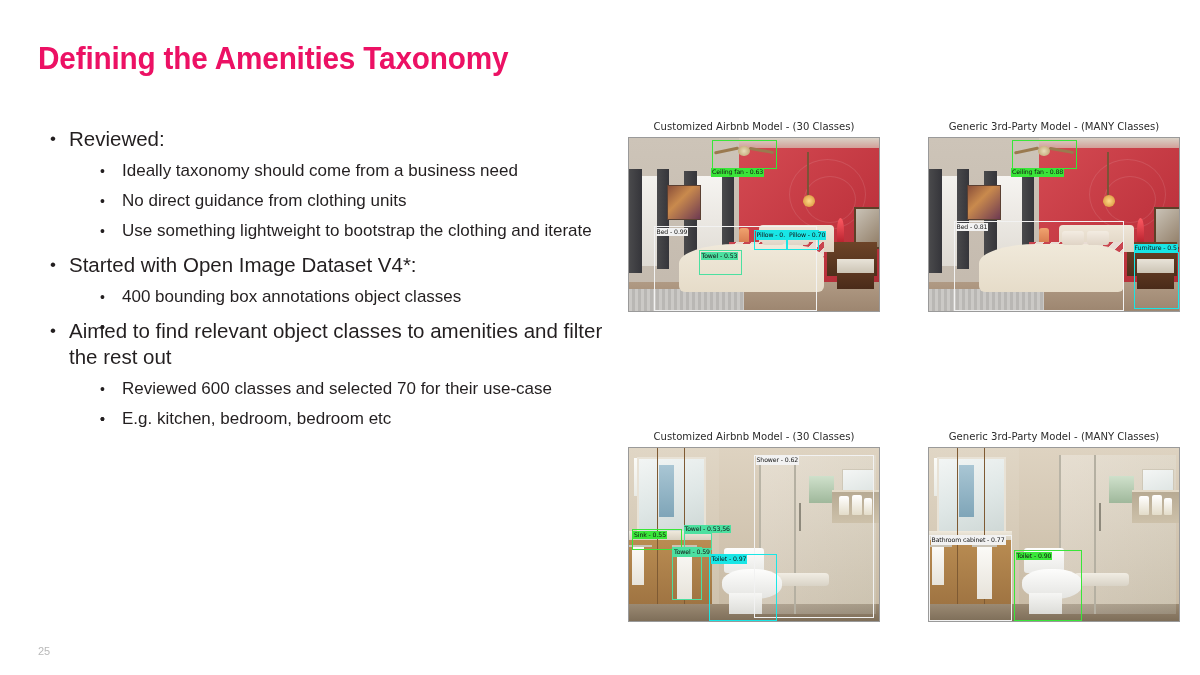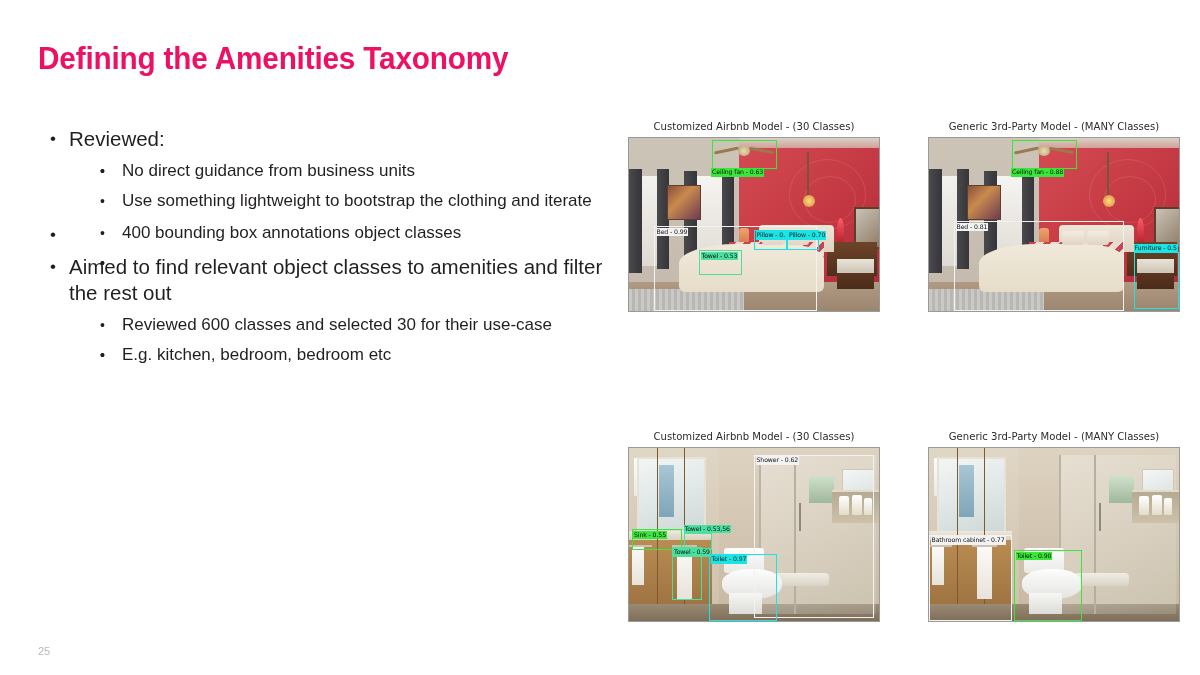"Ideally taxonomy should come from" span { html: none -> <span>Ideally taxonomy should come from a business need</span> }
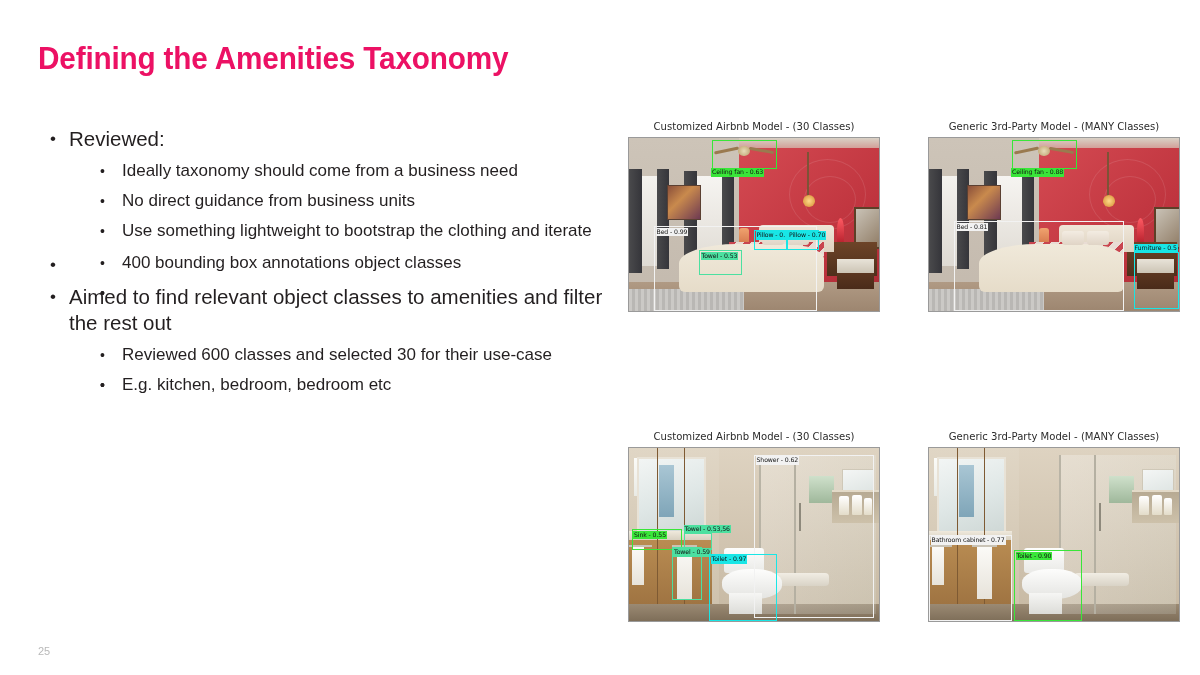"No direct guidance from business" span { text: business -> clothing }
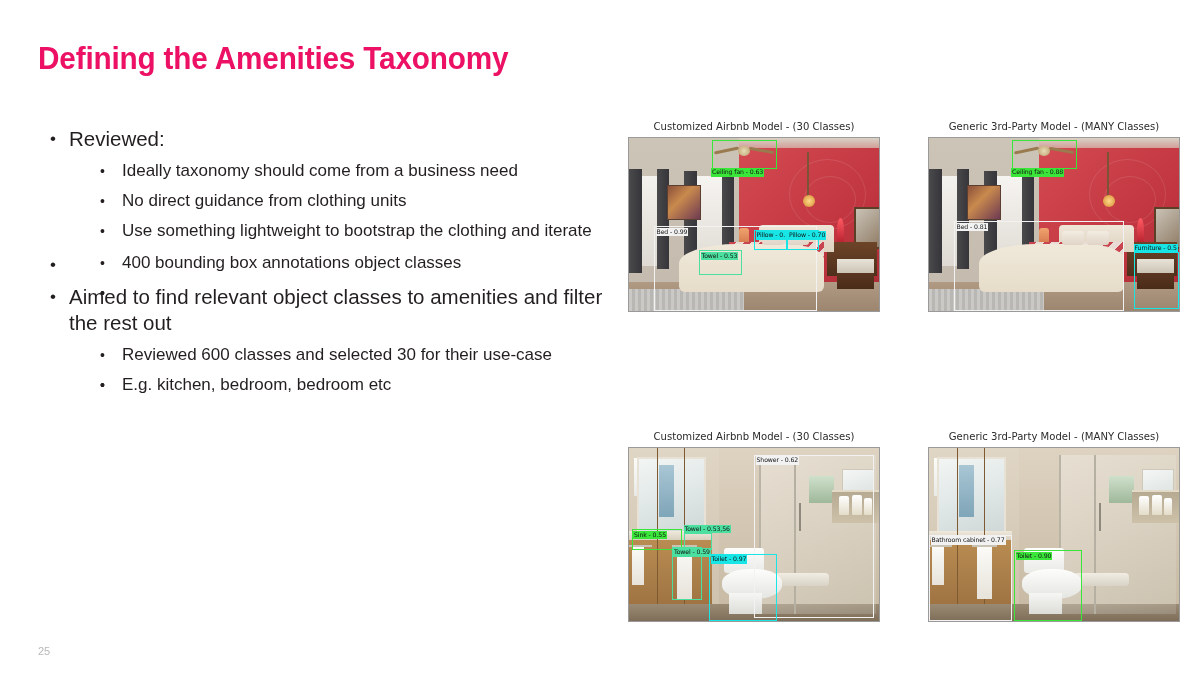"Started with Open Image Dataset" span { html: none -> <span>Started with Open Image Dataset V4*:</span> }
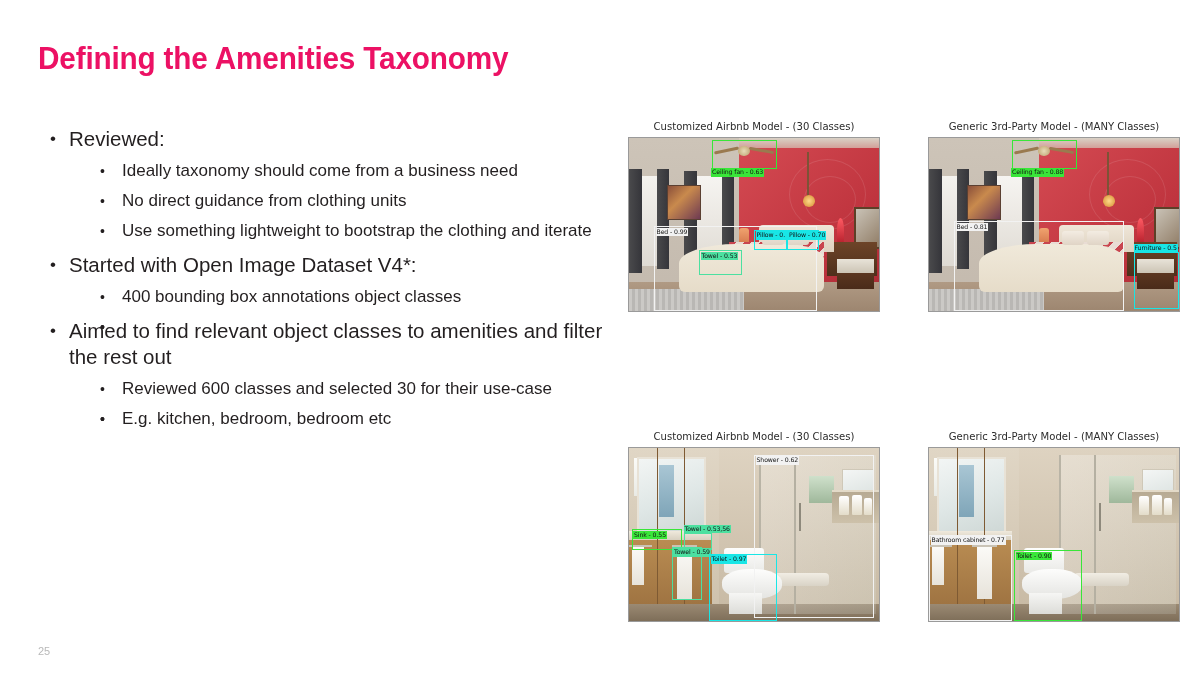"Reviewed 600 classes and selected" span { text: 30 -> 70 }
